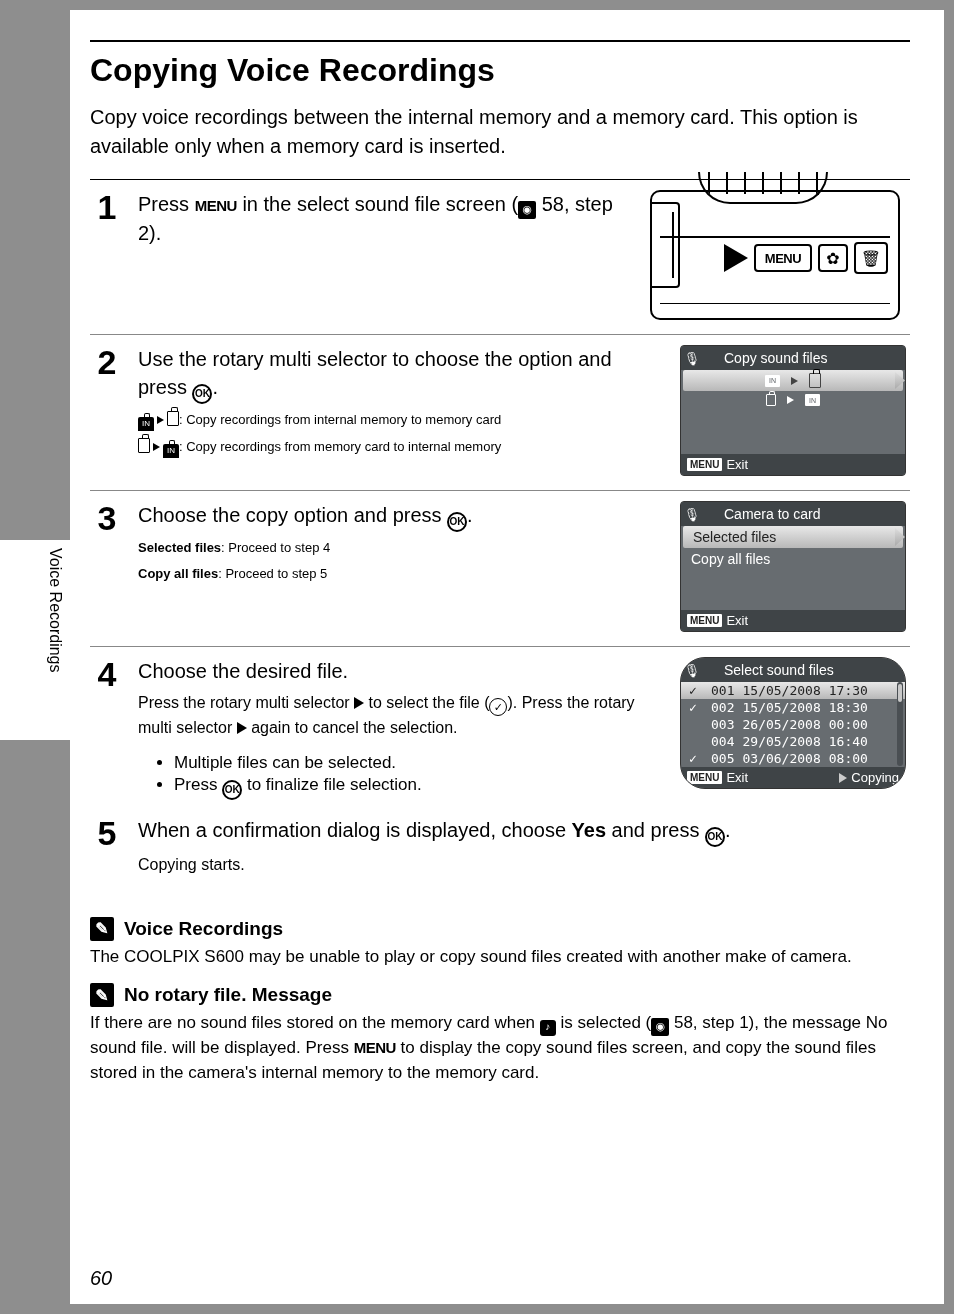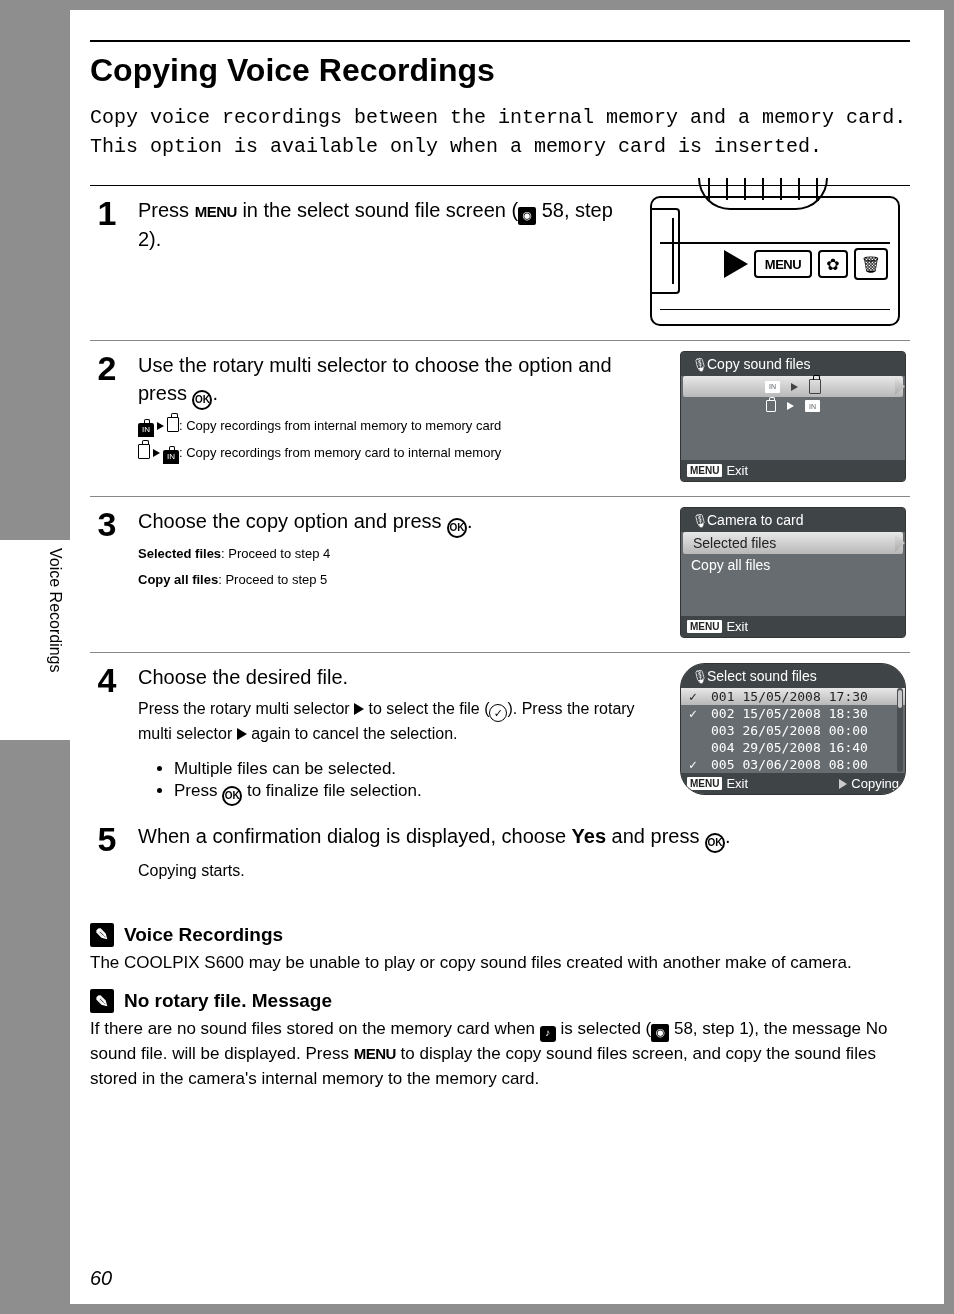"Copy voice recordings between the" .intro { font-family: Liberation Mono, monospace -> none; margin-bottom: 24px -> 18px }
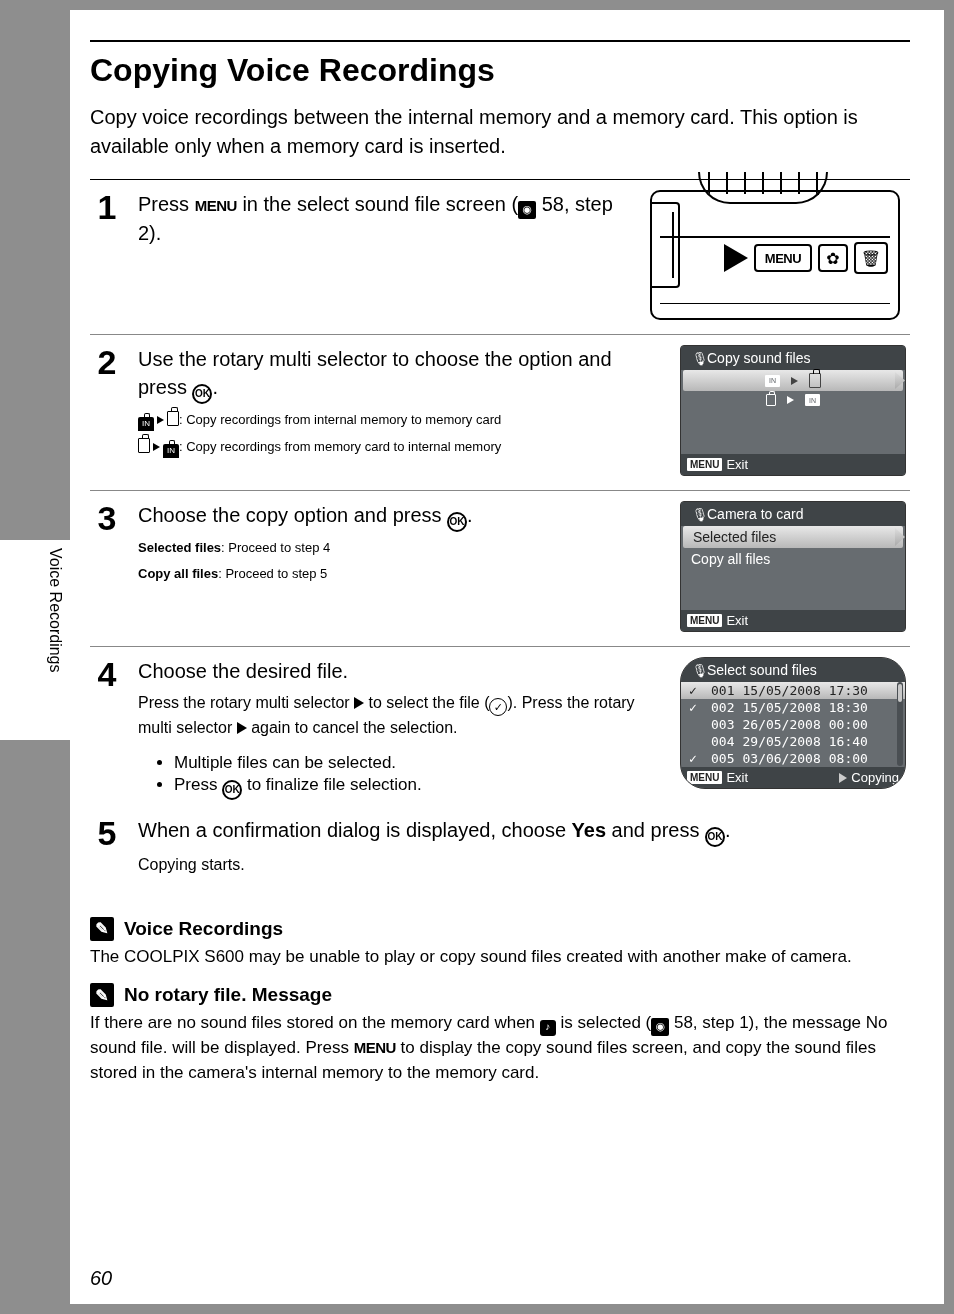"Copy sound files" .lcd-head { gap: 0 -> 25px; padding: 4px 12px -> 4px 4px }
